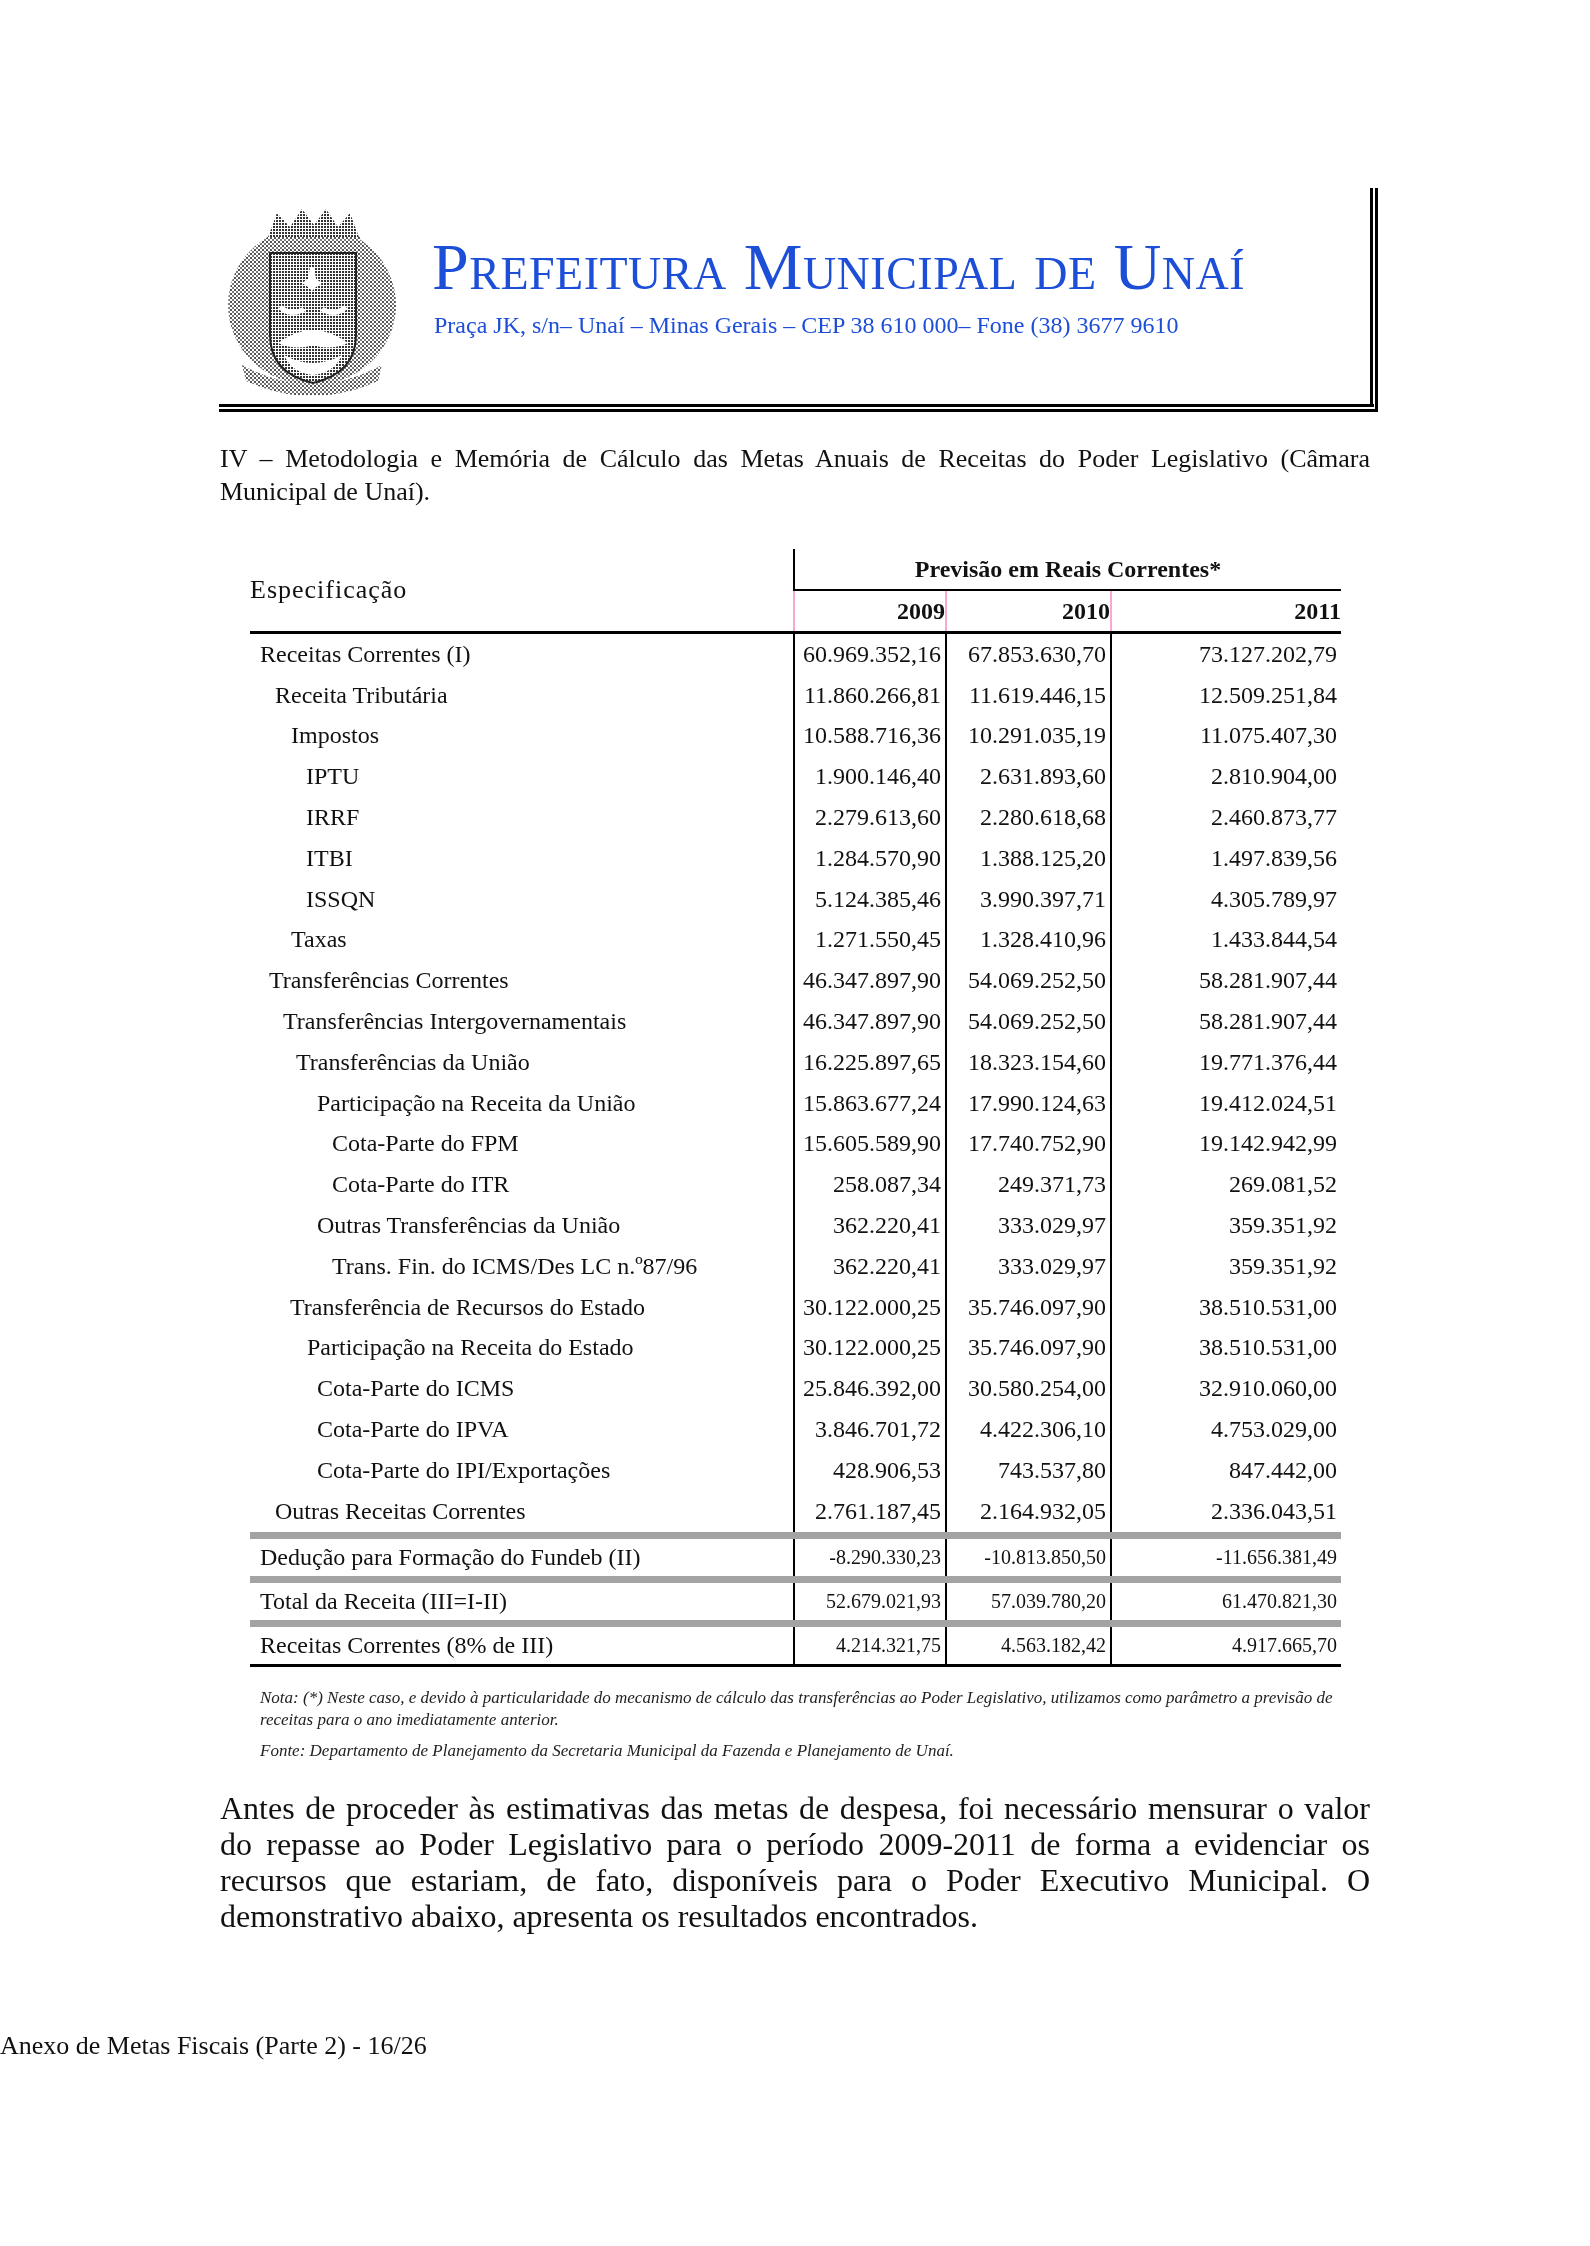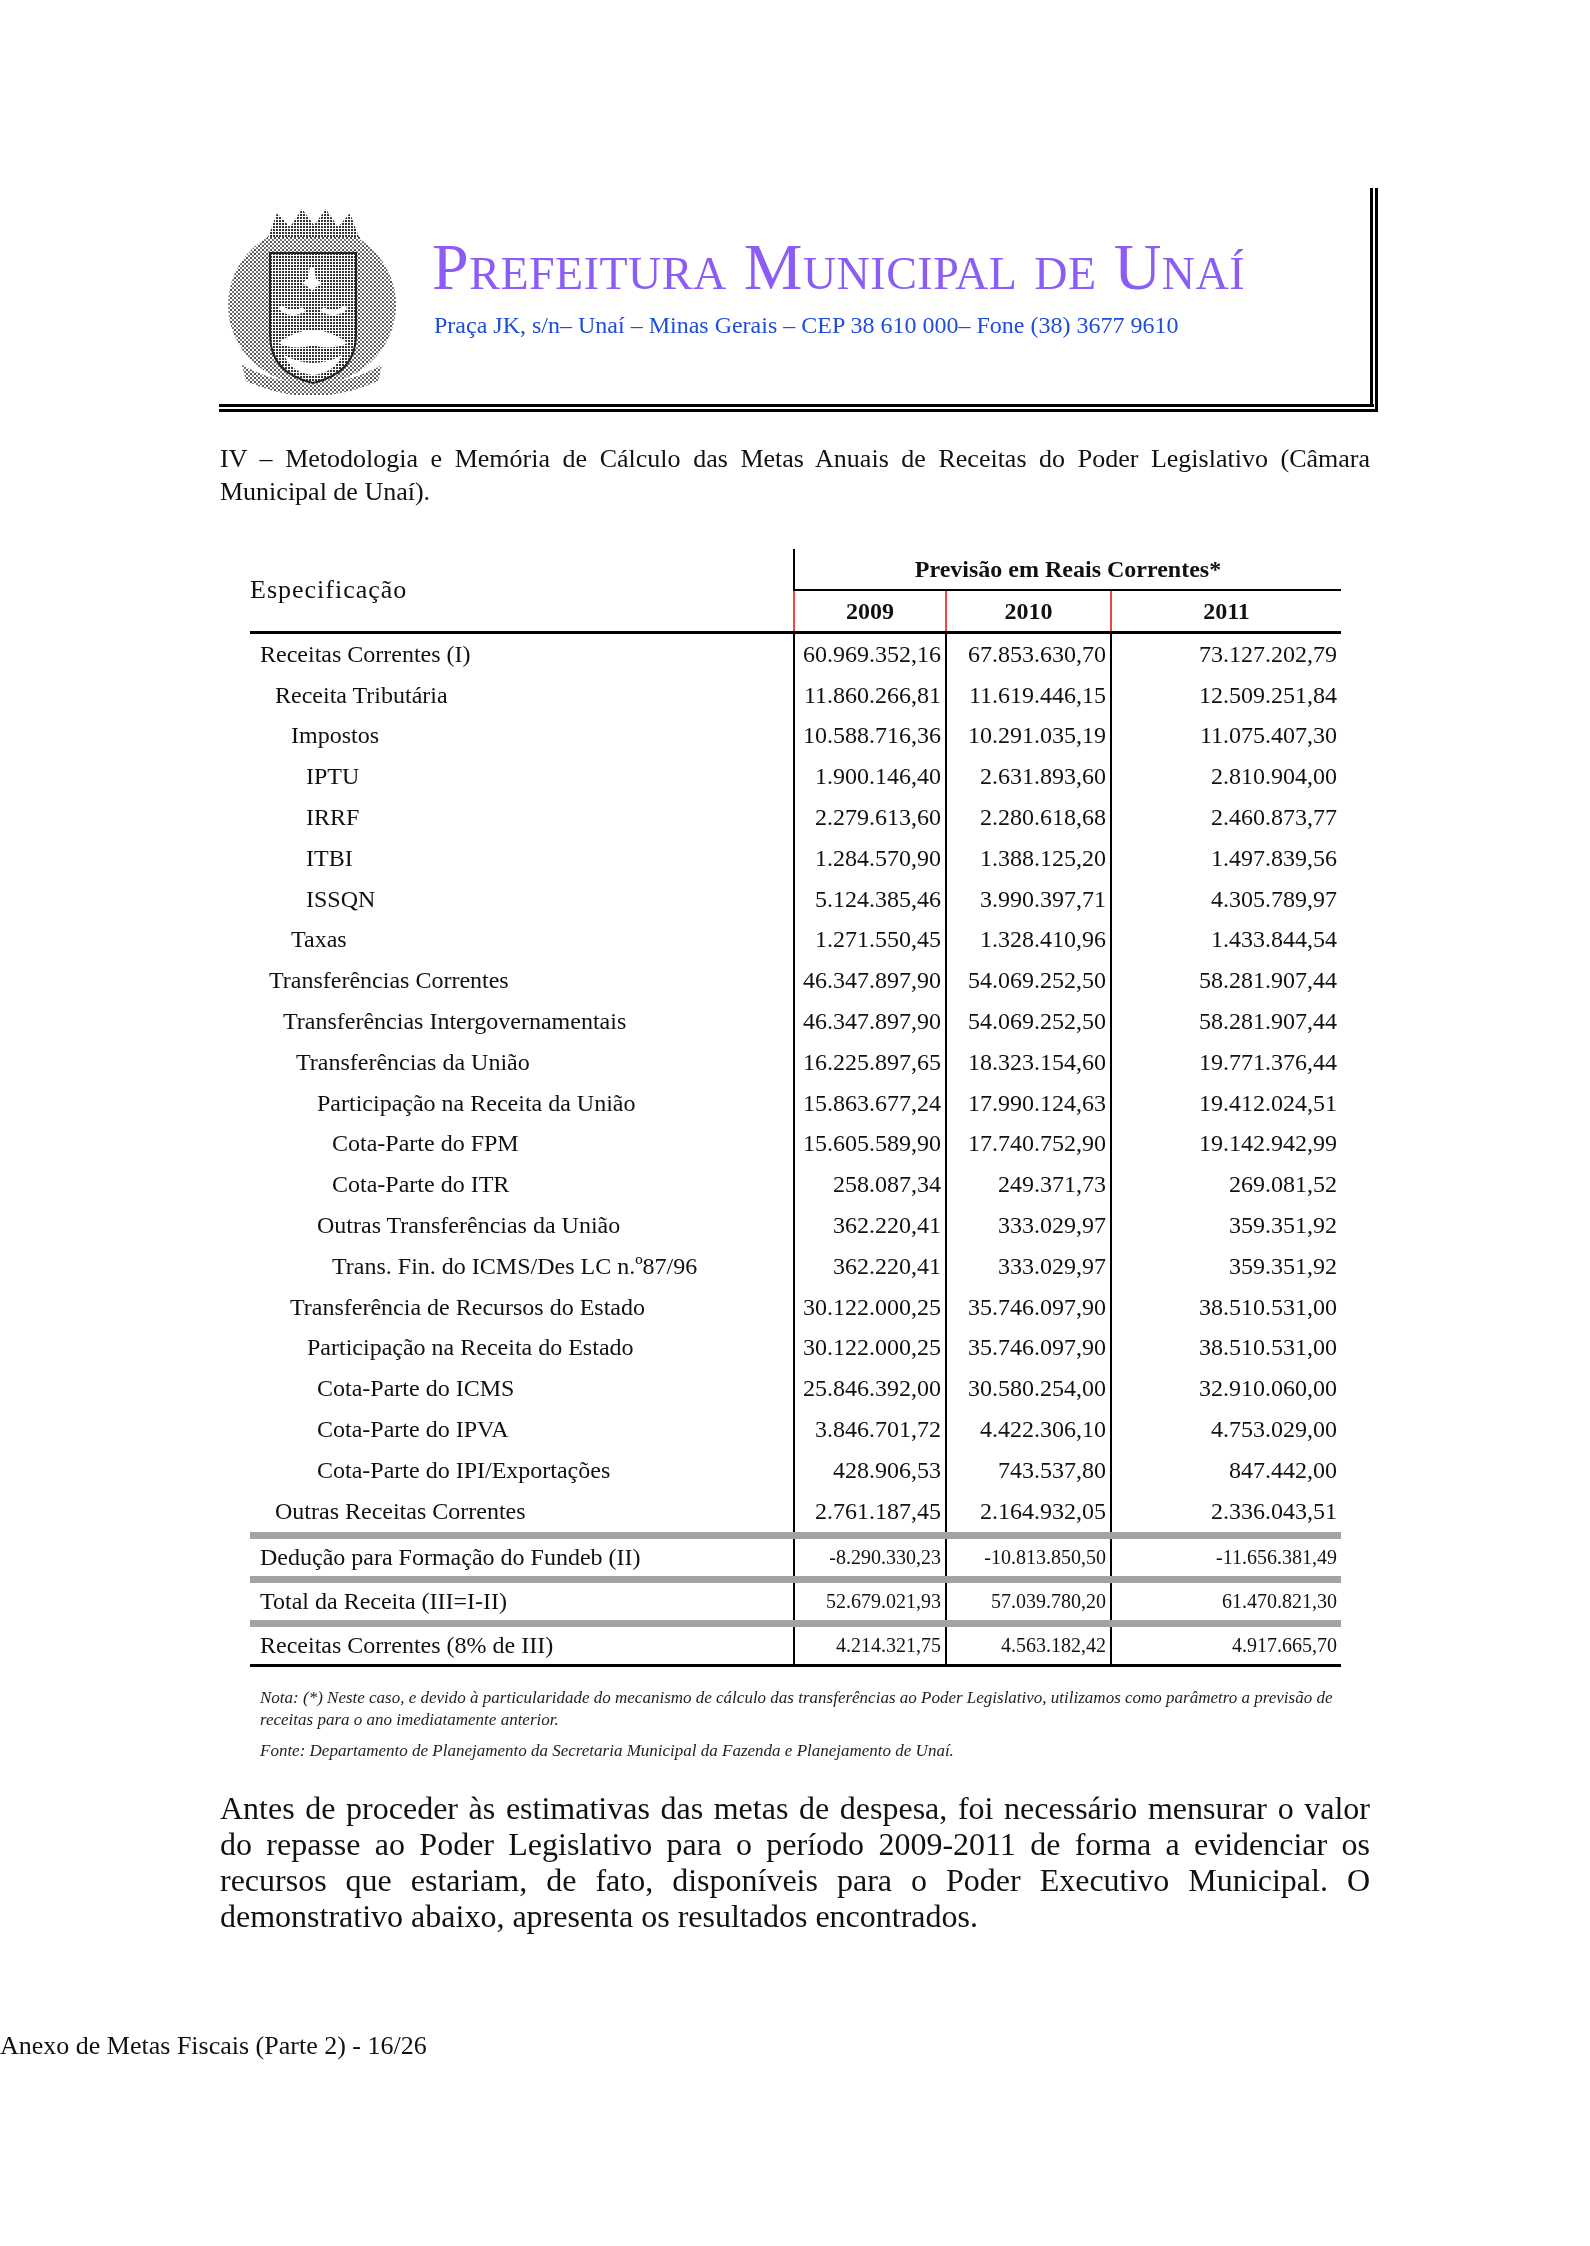"Prefeitura Municipal de Unaí" .head-title { color: #8b5cf6 -> #1d4ed8 }
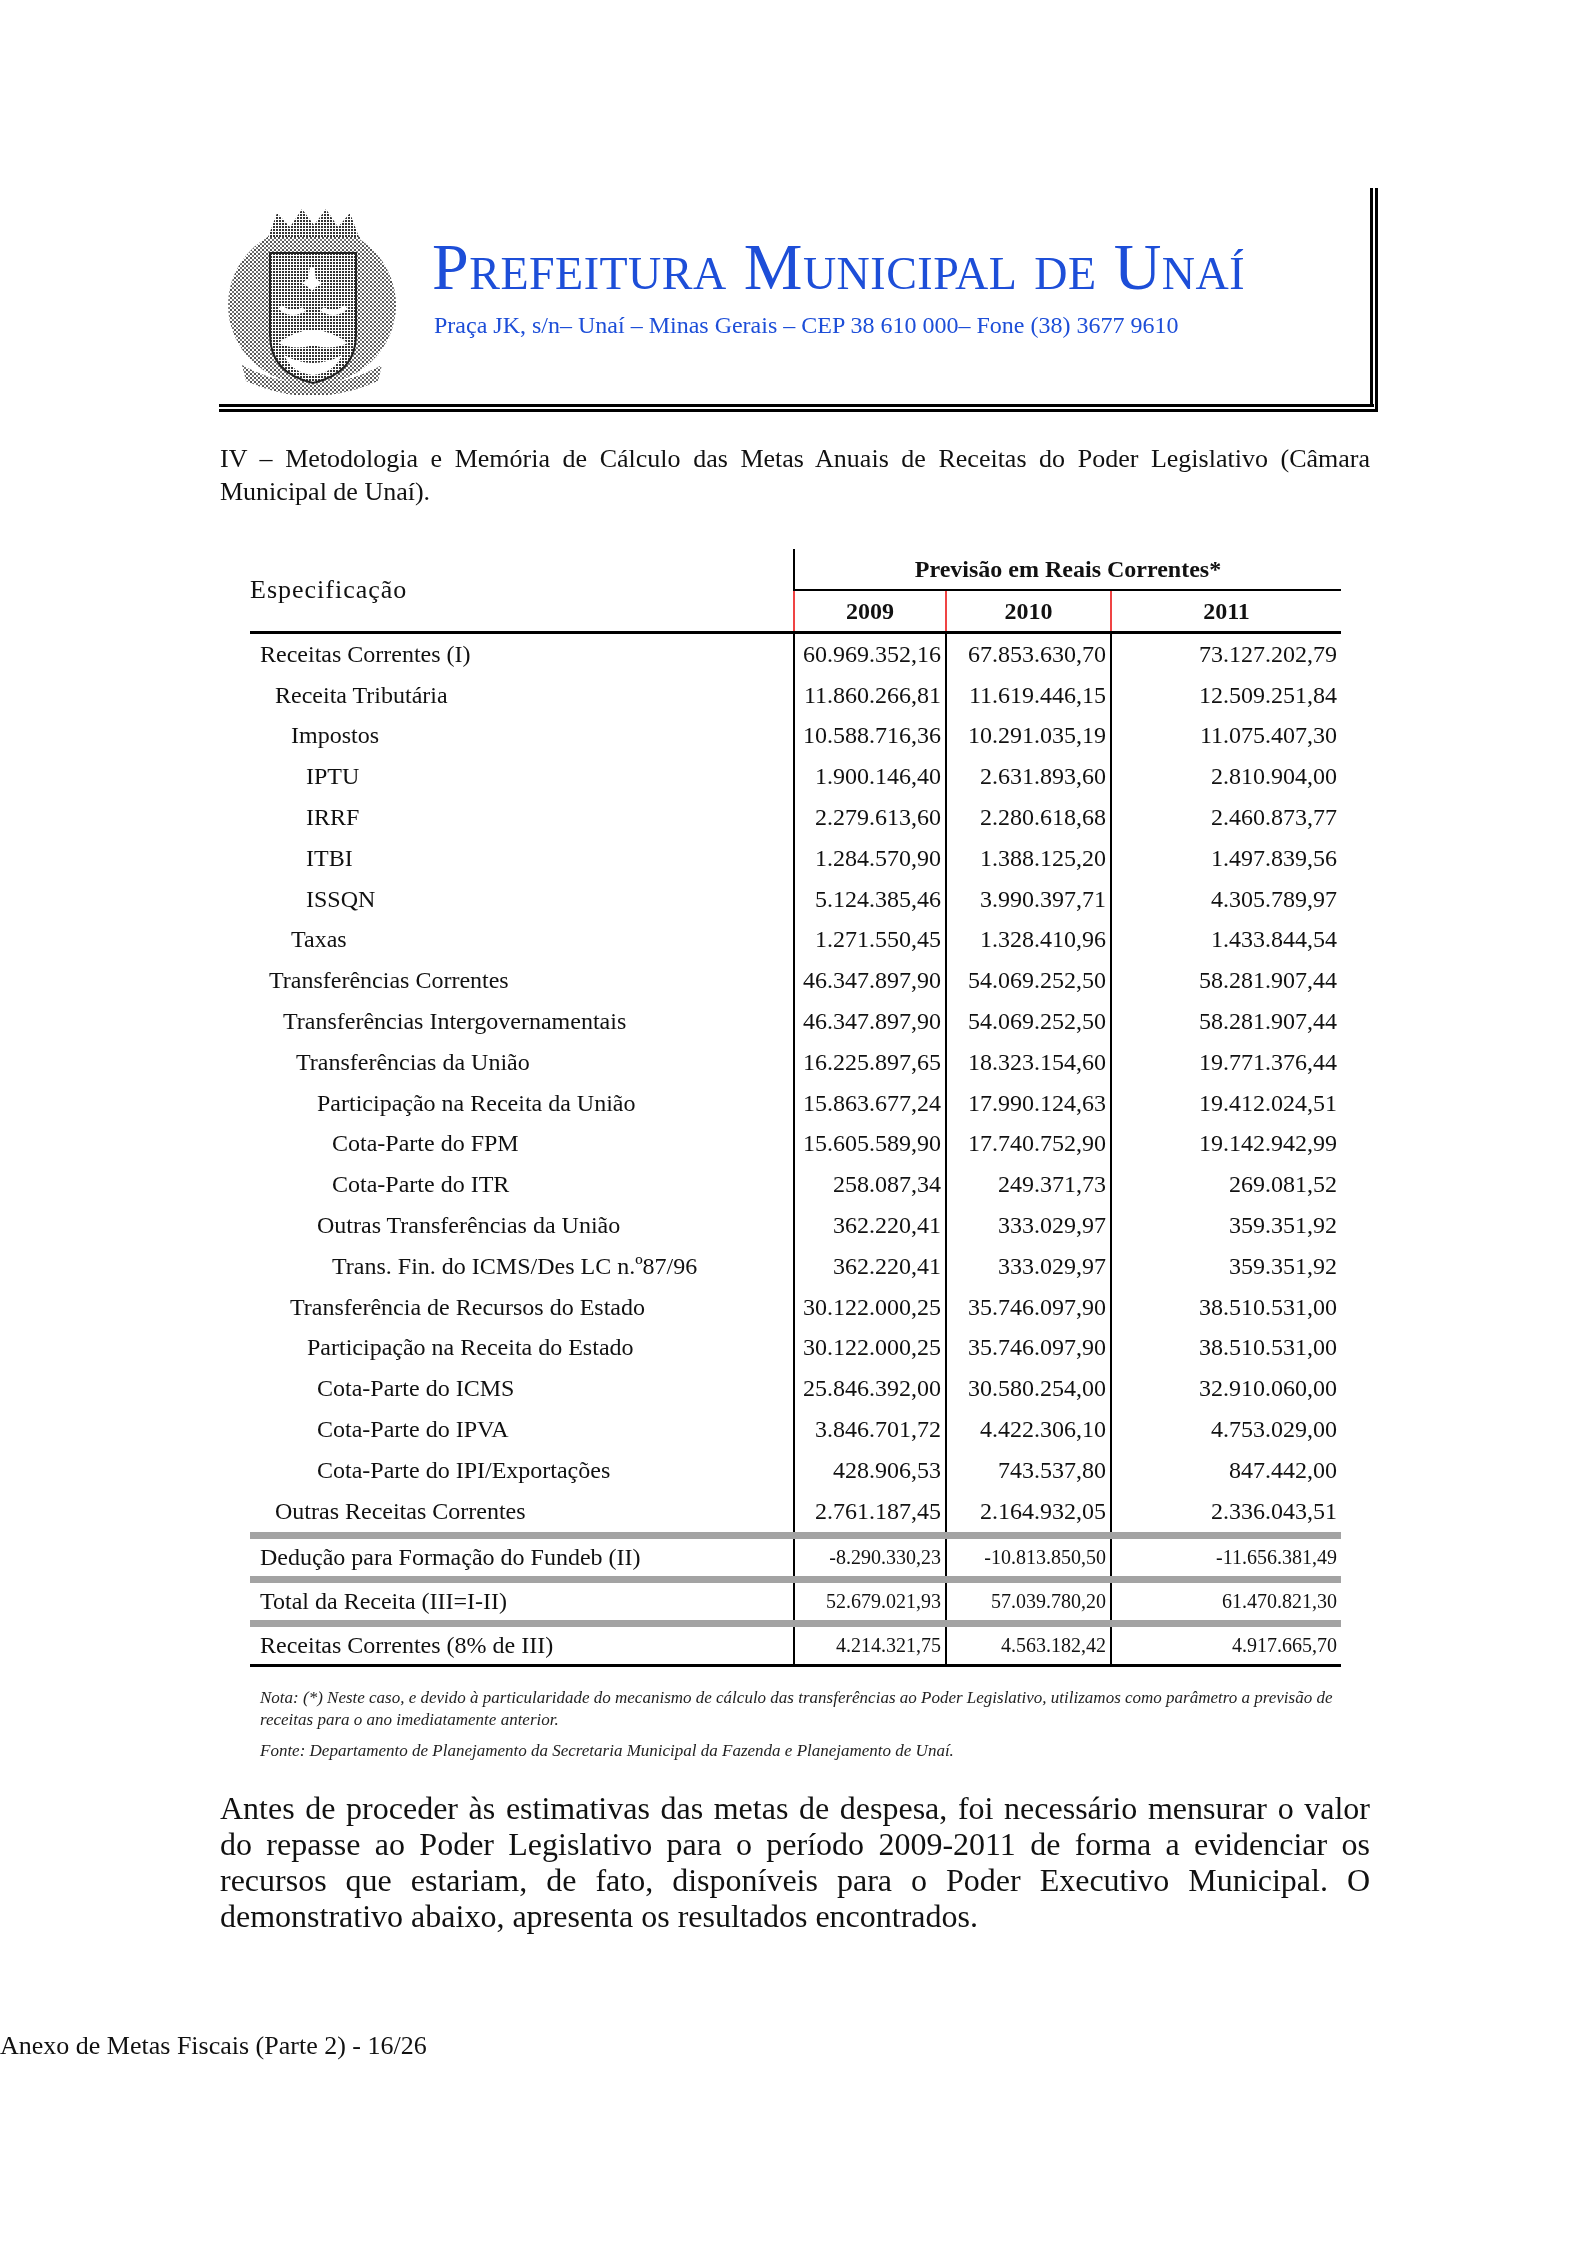"2009" .tbl .h-year { border-left: 2px solid #ef4444 -> 2px solid #f9a8d4; text-align: center -> right }
